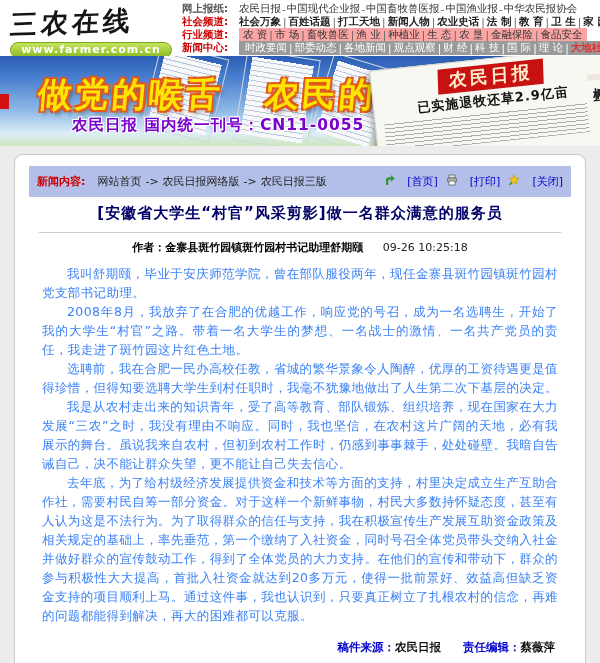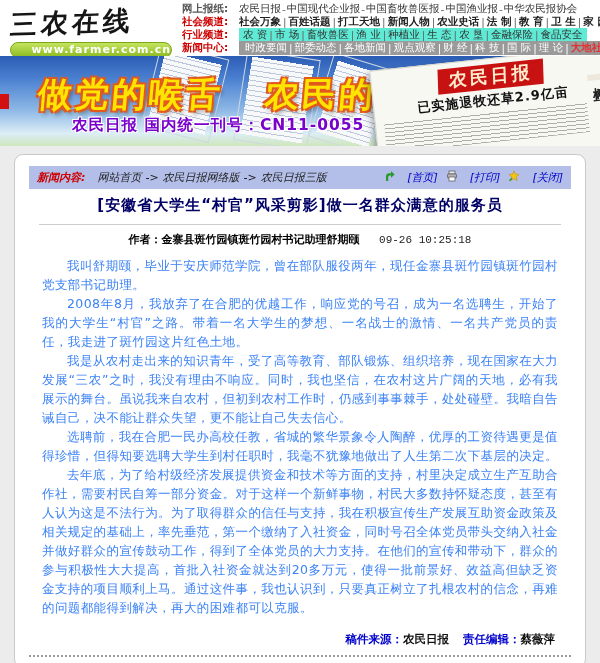"农 资" .row3 .nav-links { background: #5eead4 -> #fca5a5 }
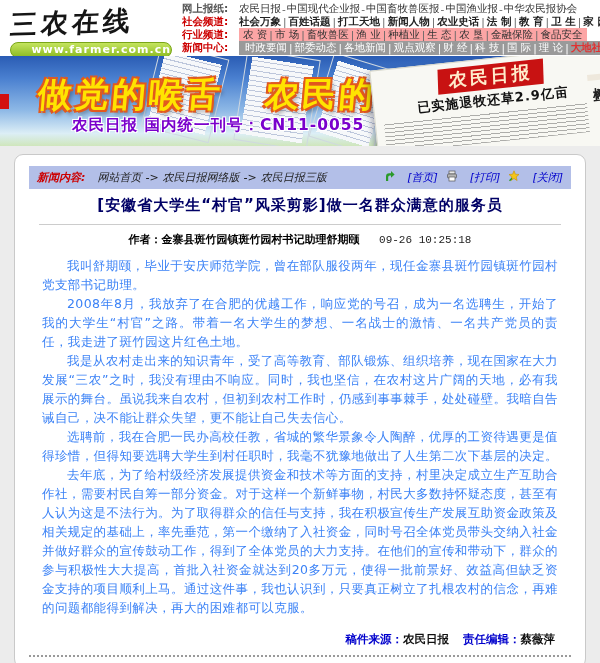"www.farmer.com.cn" .logo-pill { text-align: right -> center }
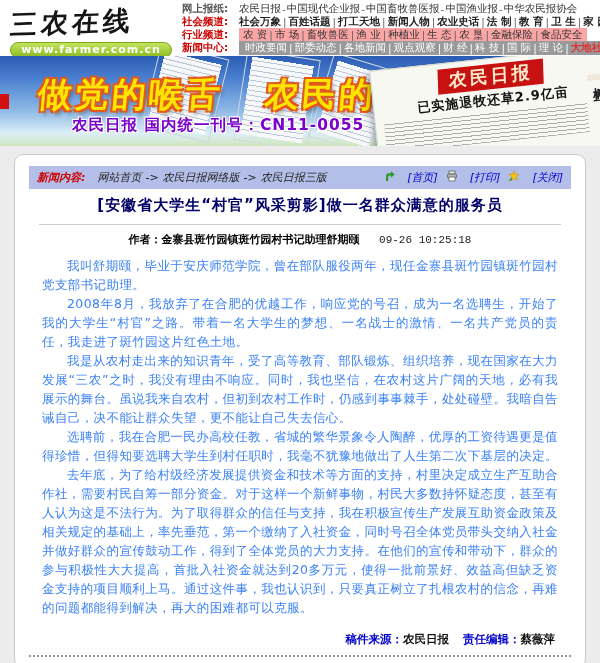"新闻内容:" .crumb-bar { font-style: italic -> none; height: 23px -> 31px }
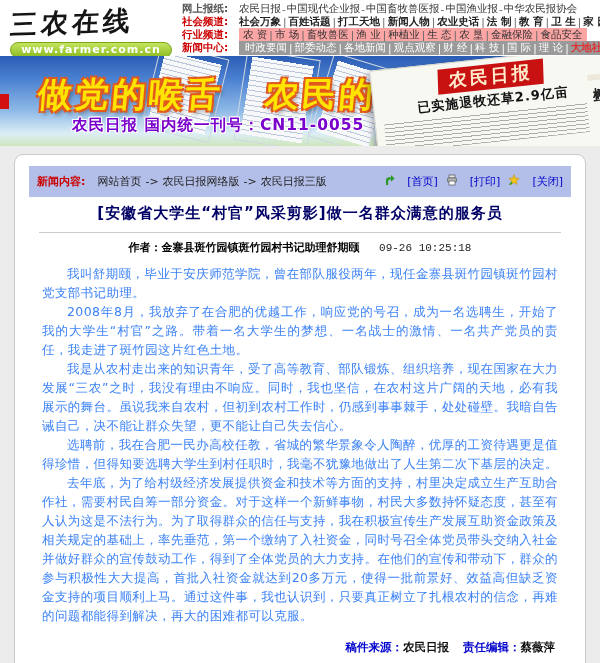"09-26 10:25:18" .byline .time { font-family: Liberation Mono, monospace -> none }
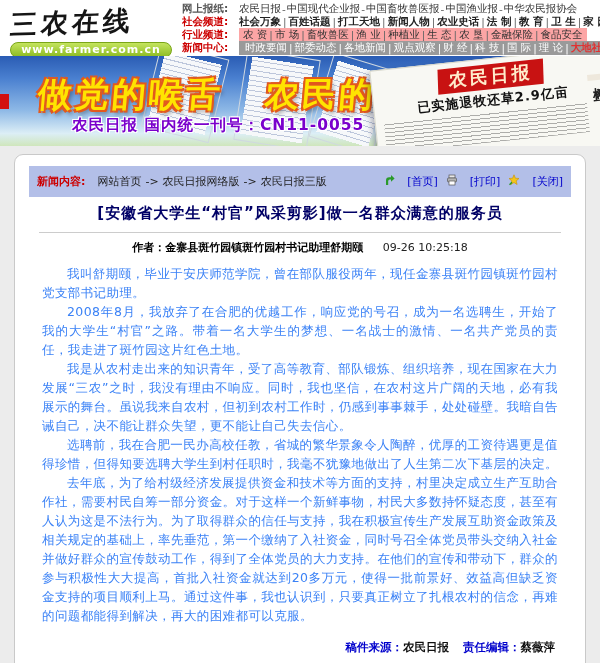"我是从农村走出来的知识青年，受了高等教育、部队锻炼、组织培养，现在国家在大力发展" p { order: before "选聘前，我在合肥一民办高校任教，省城的繁华景象令人陶醉，优厚的工资待遇更是值得珍" -> after "选聘前，我在合肥一民办高校任教，省城的繁华景象令人陶醉，优厚的工资待遇更是值得珍" }
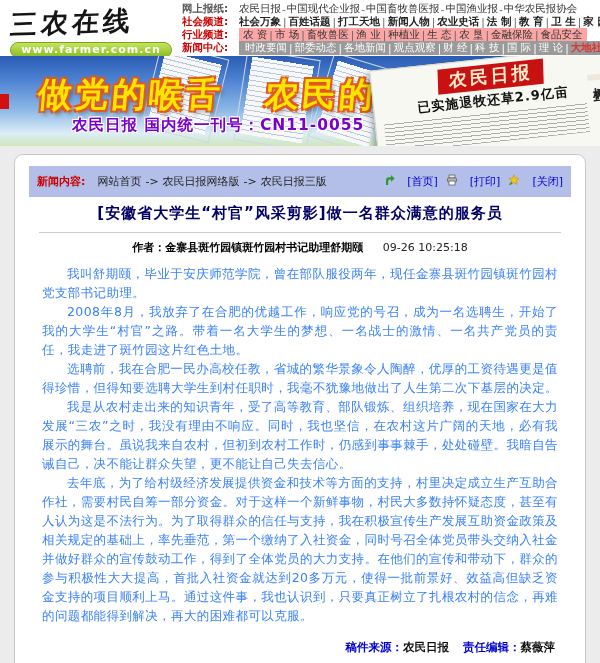"稿件来源：" .source-line .lbl { margin-left: none -> 8px }
